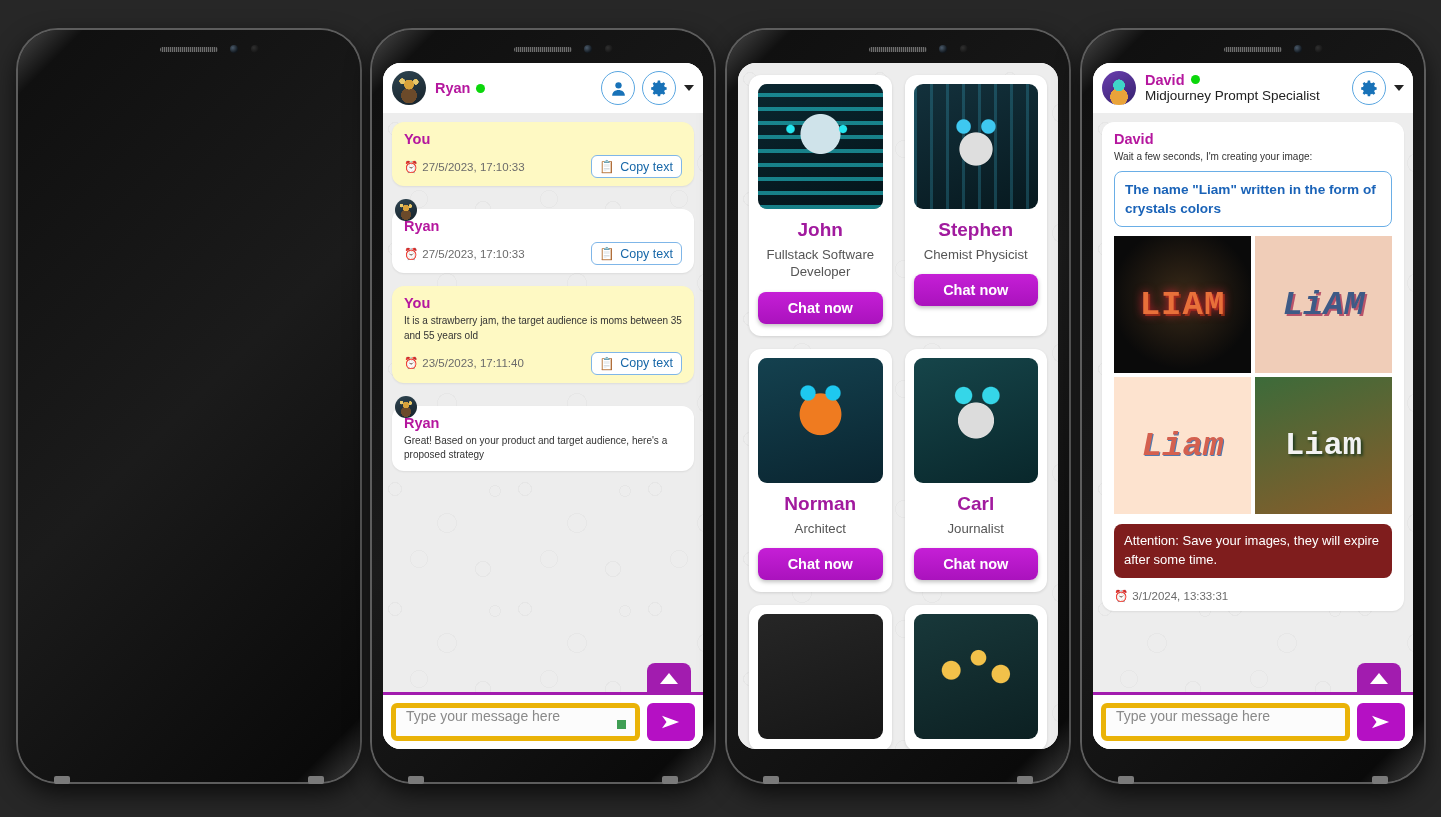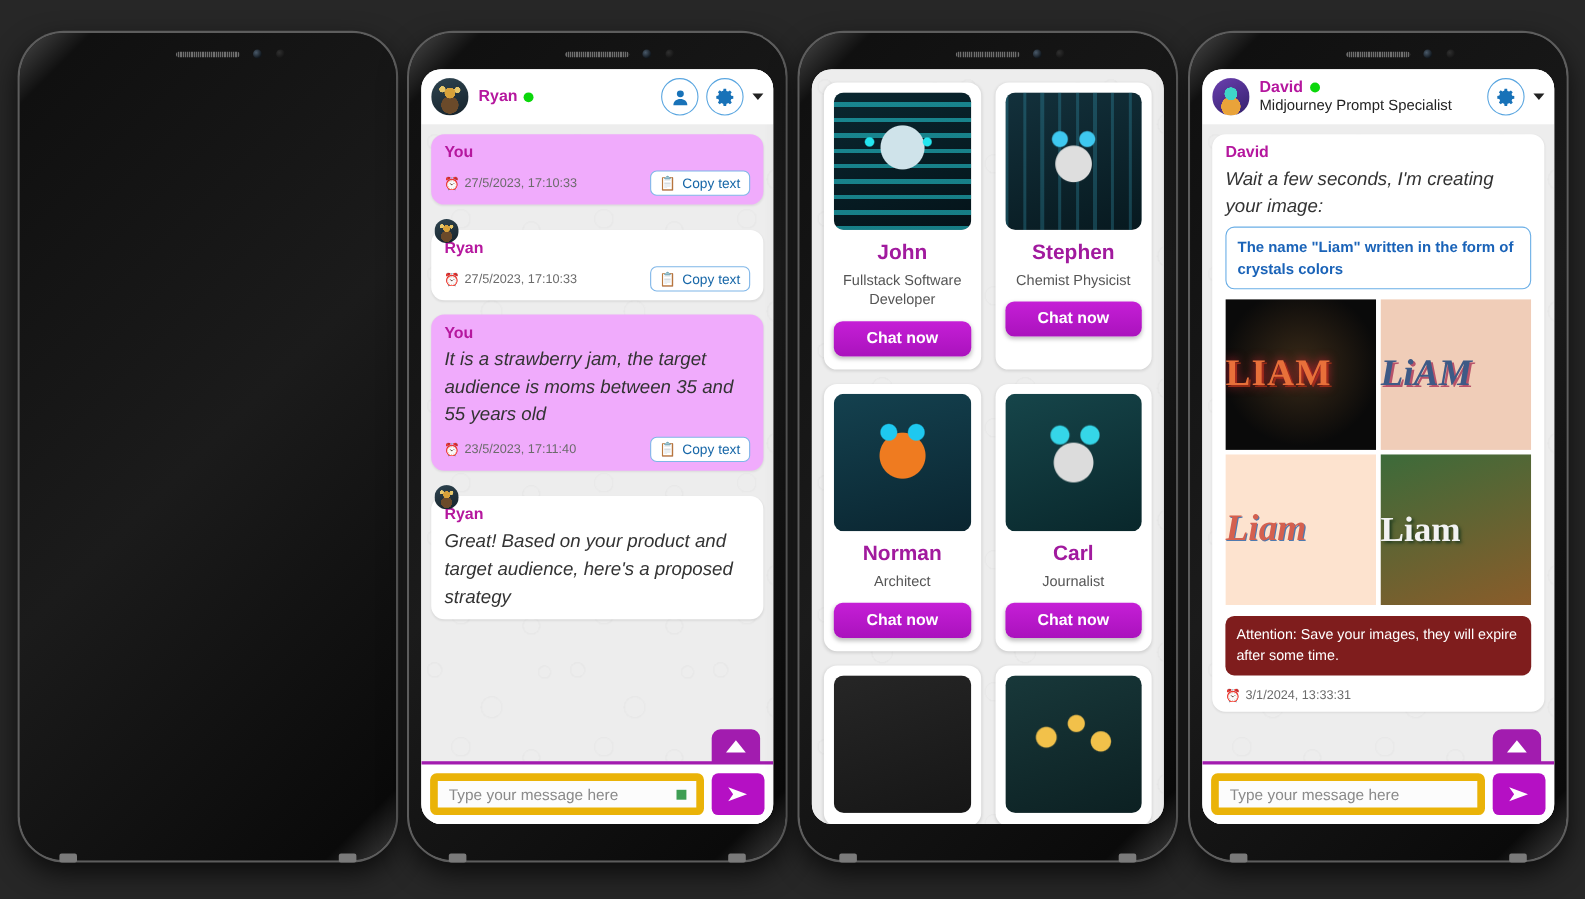"You" .msg.you { background: #f0abfc -> #fef9c3 }
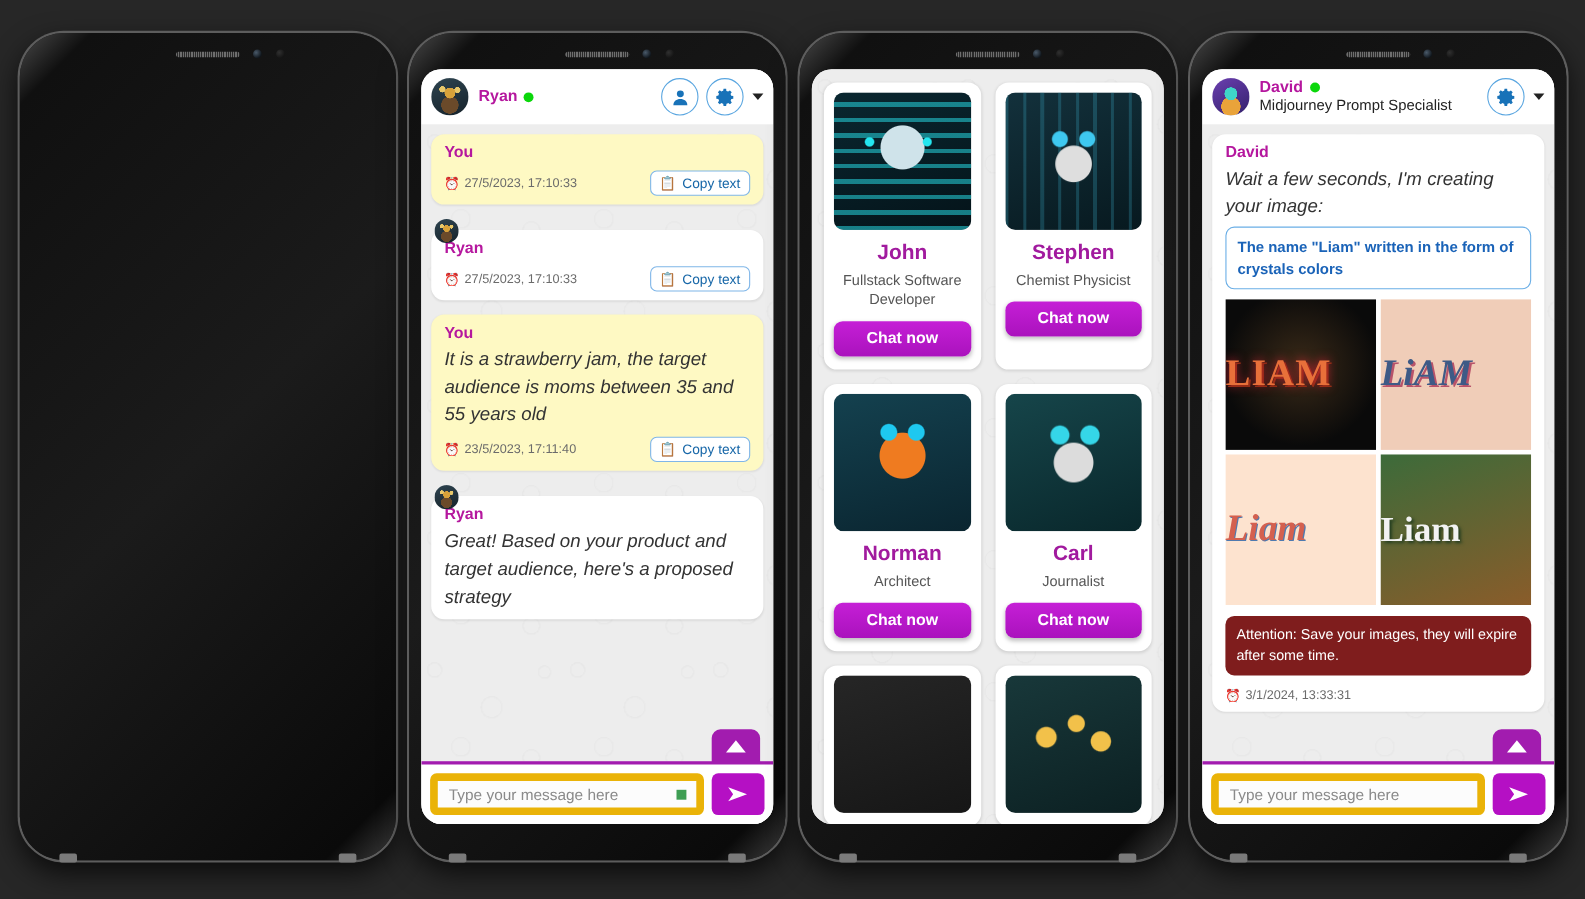"Wait a few seconds, I'm" .msg-text { font-size: 17px -> 10px; font-style: italic -> none }
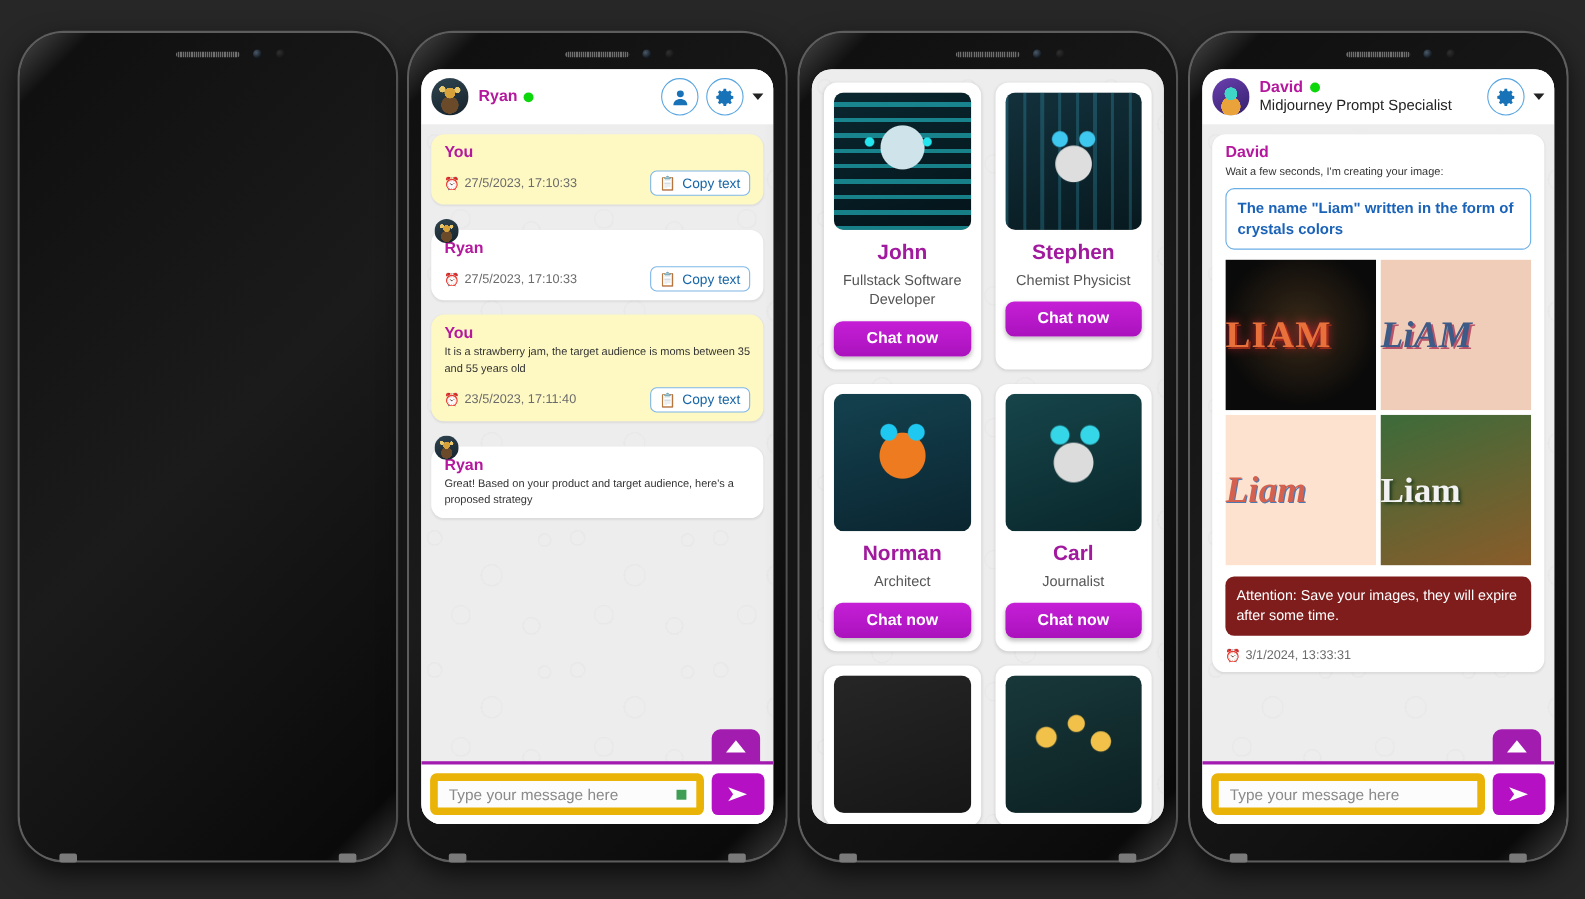"LIAM" .liam { font-family: Liberation Serif, serif -> Liberation Mono, monospace; justify-content: none -> center }
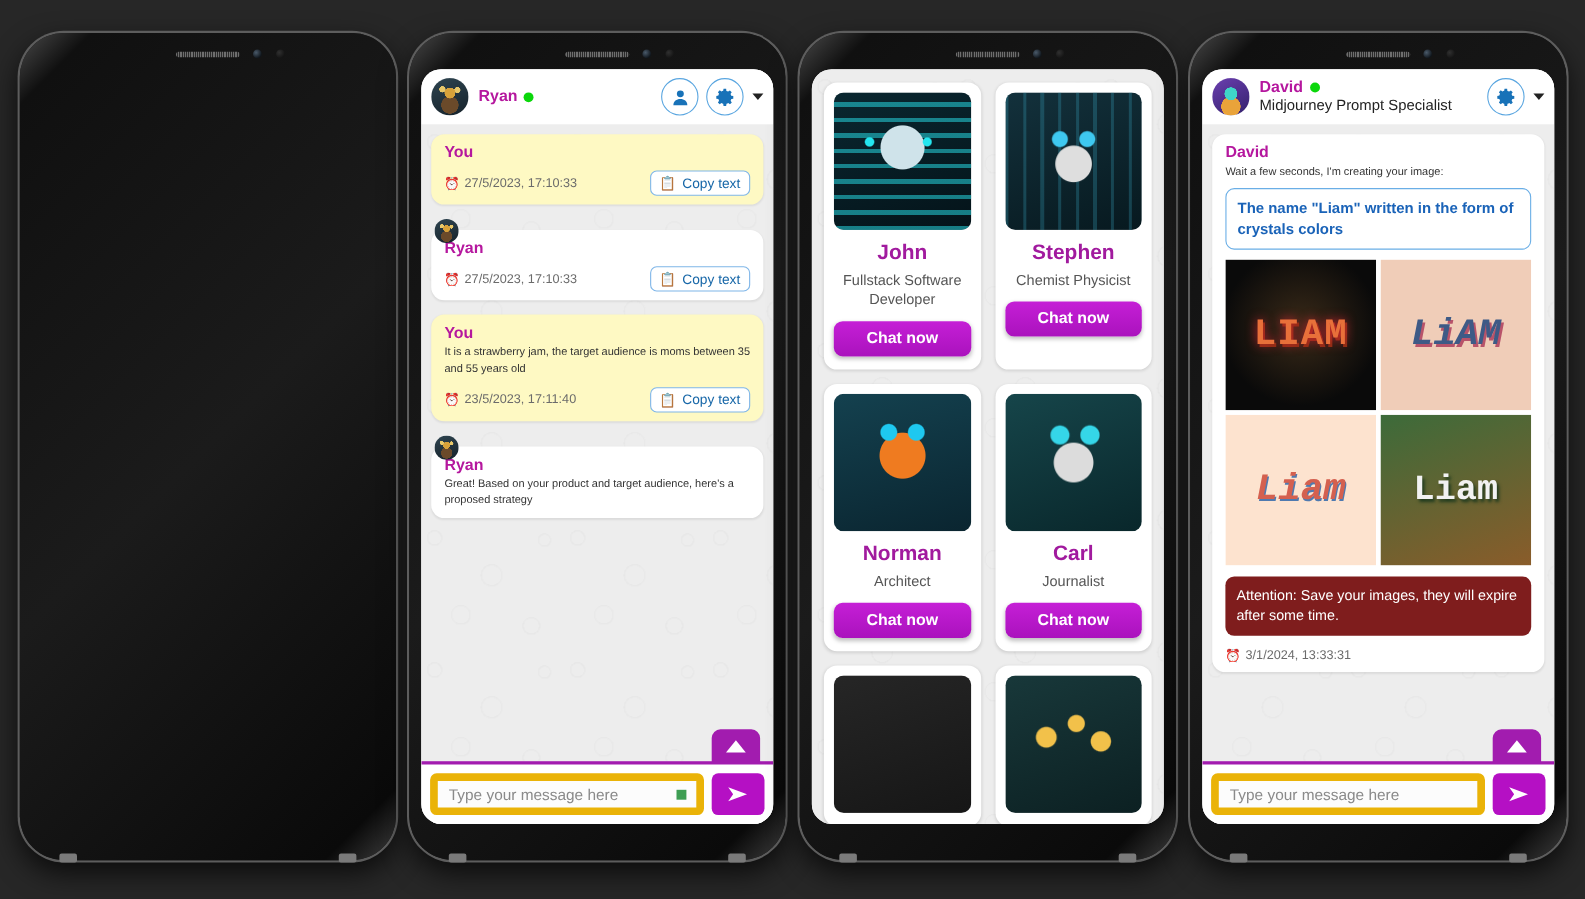"Type your message here" .msg-input { align-items: center -> flex-start; border: 7px solid #eab308 -> 5px solid #eab308 }
